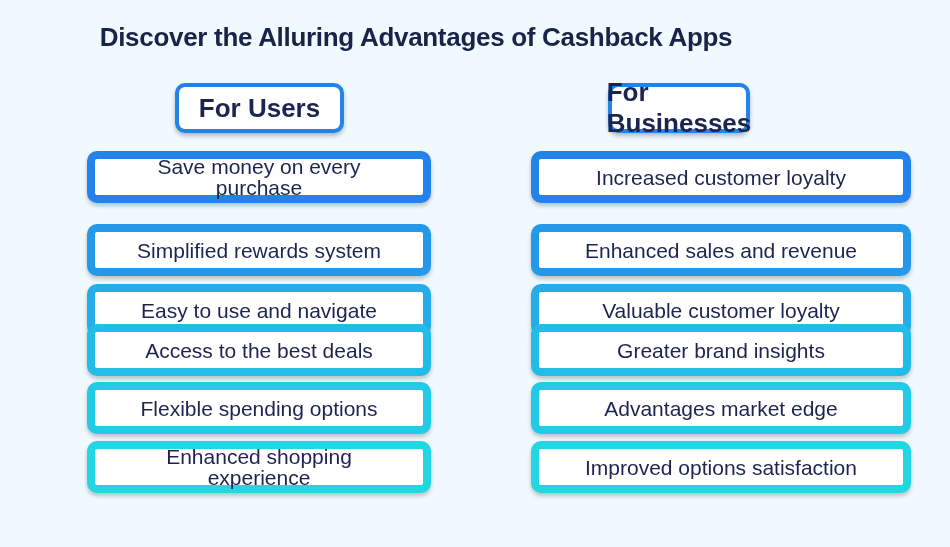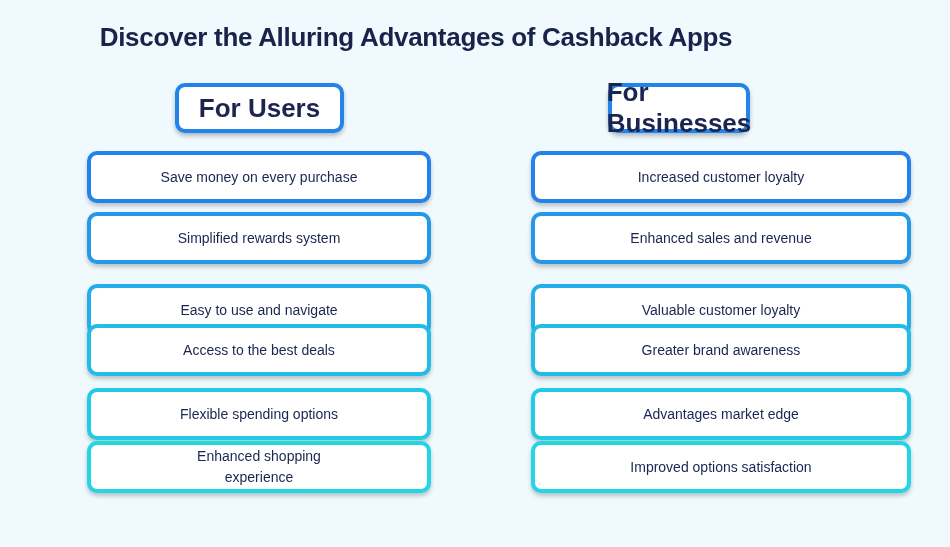"Save money on every purchase" .item { border: 4px solid #d946ef -> 8px solid #d946ef; font-size: 14px -> 21px }
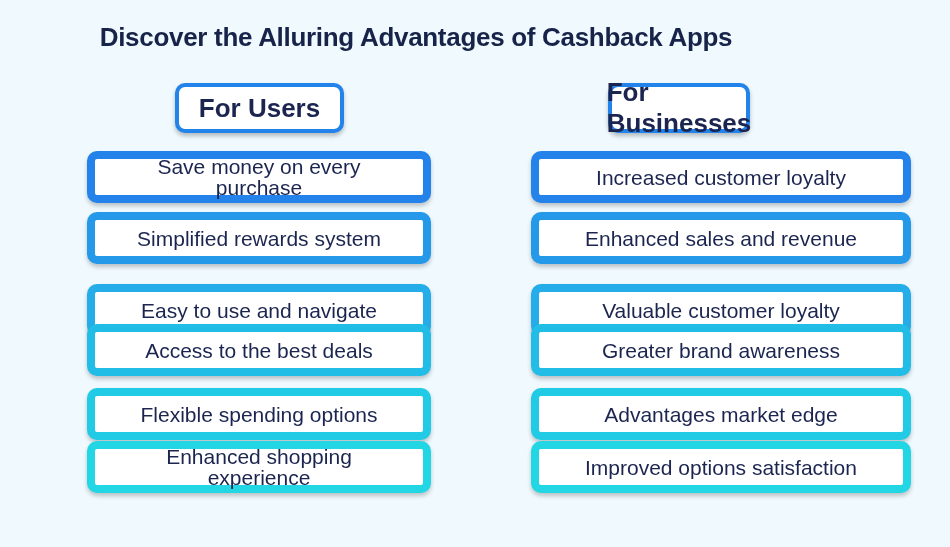"Simplified rewards system" .r1 { top: 212px -> 224px }
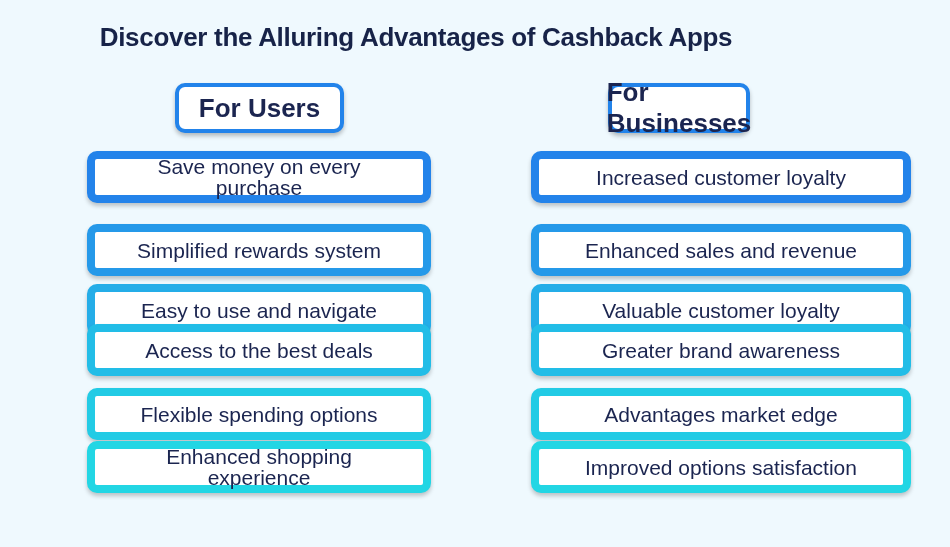"Greater brand awareness" div.item { text: awareness -> insights }
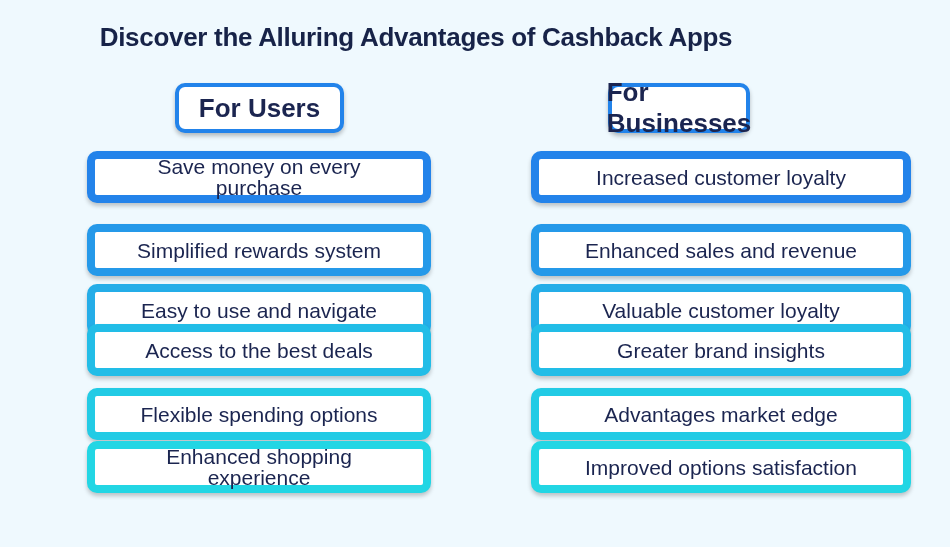"Flexible spending options" .r4 { margin-top: 6px -> none }
